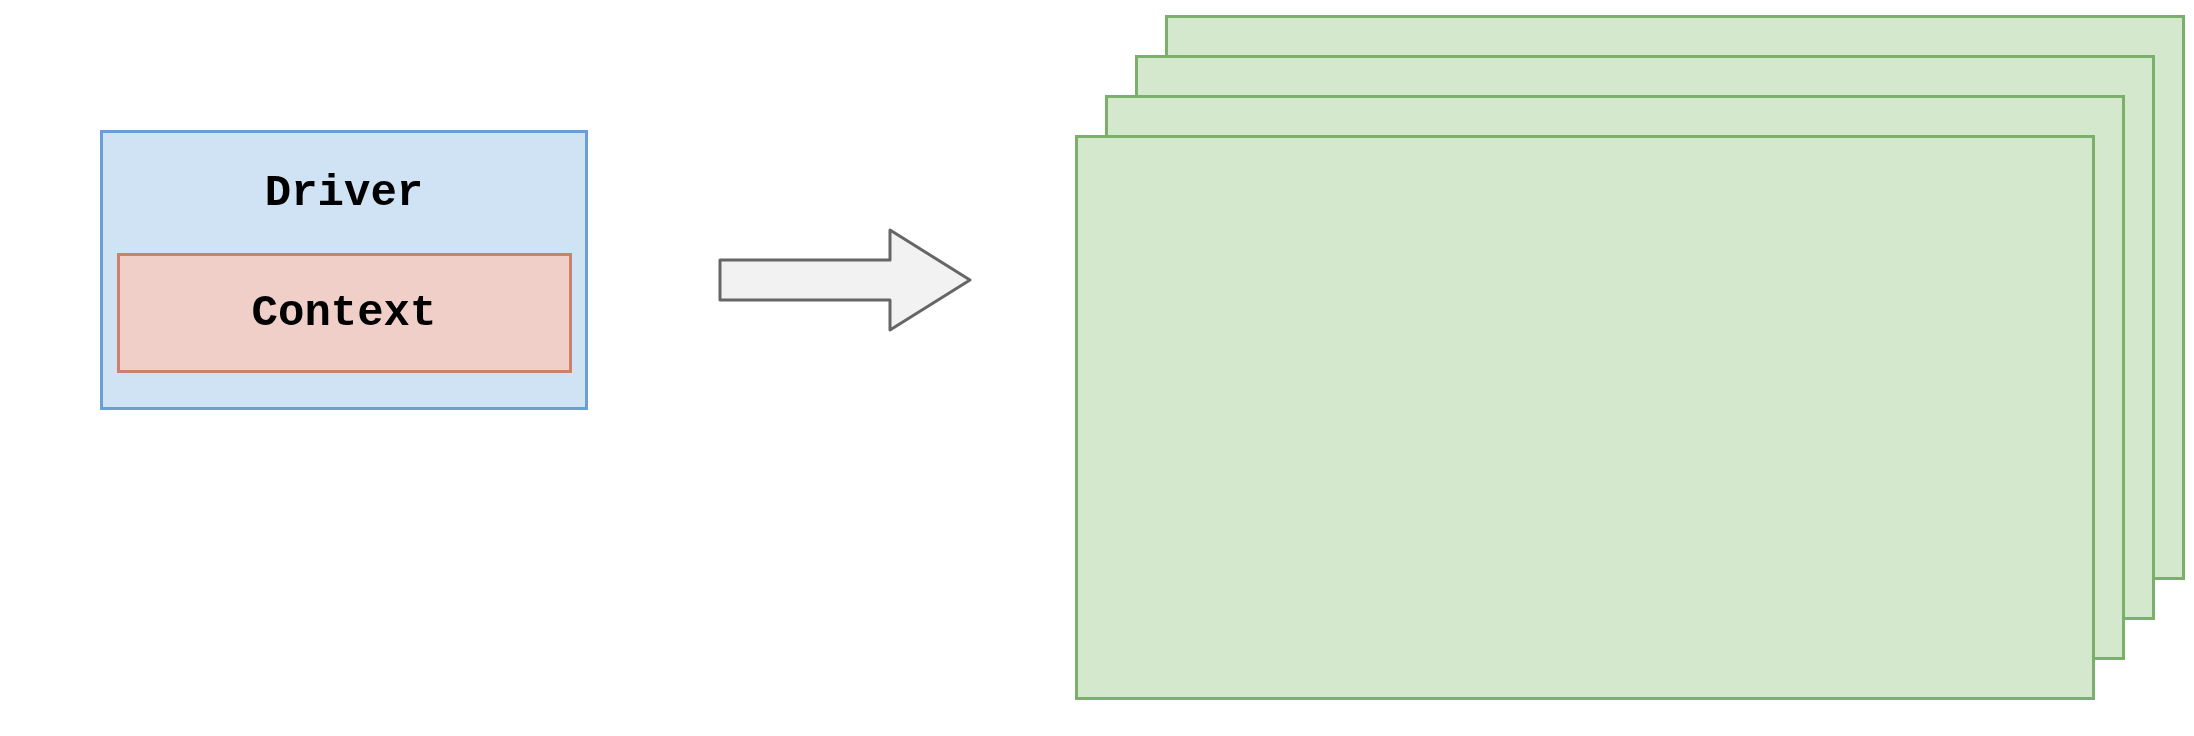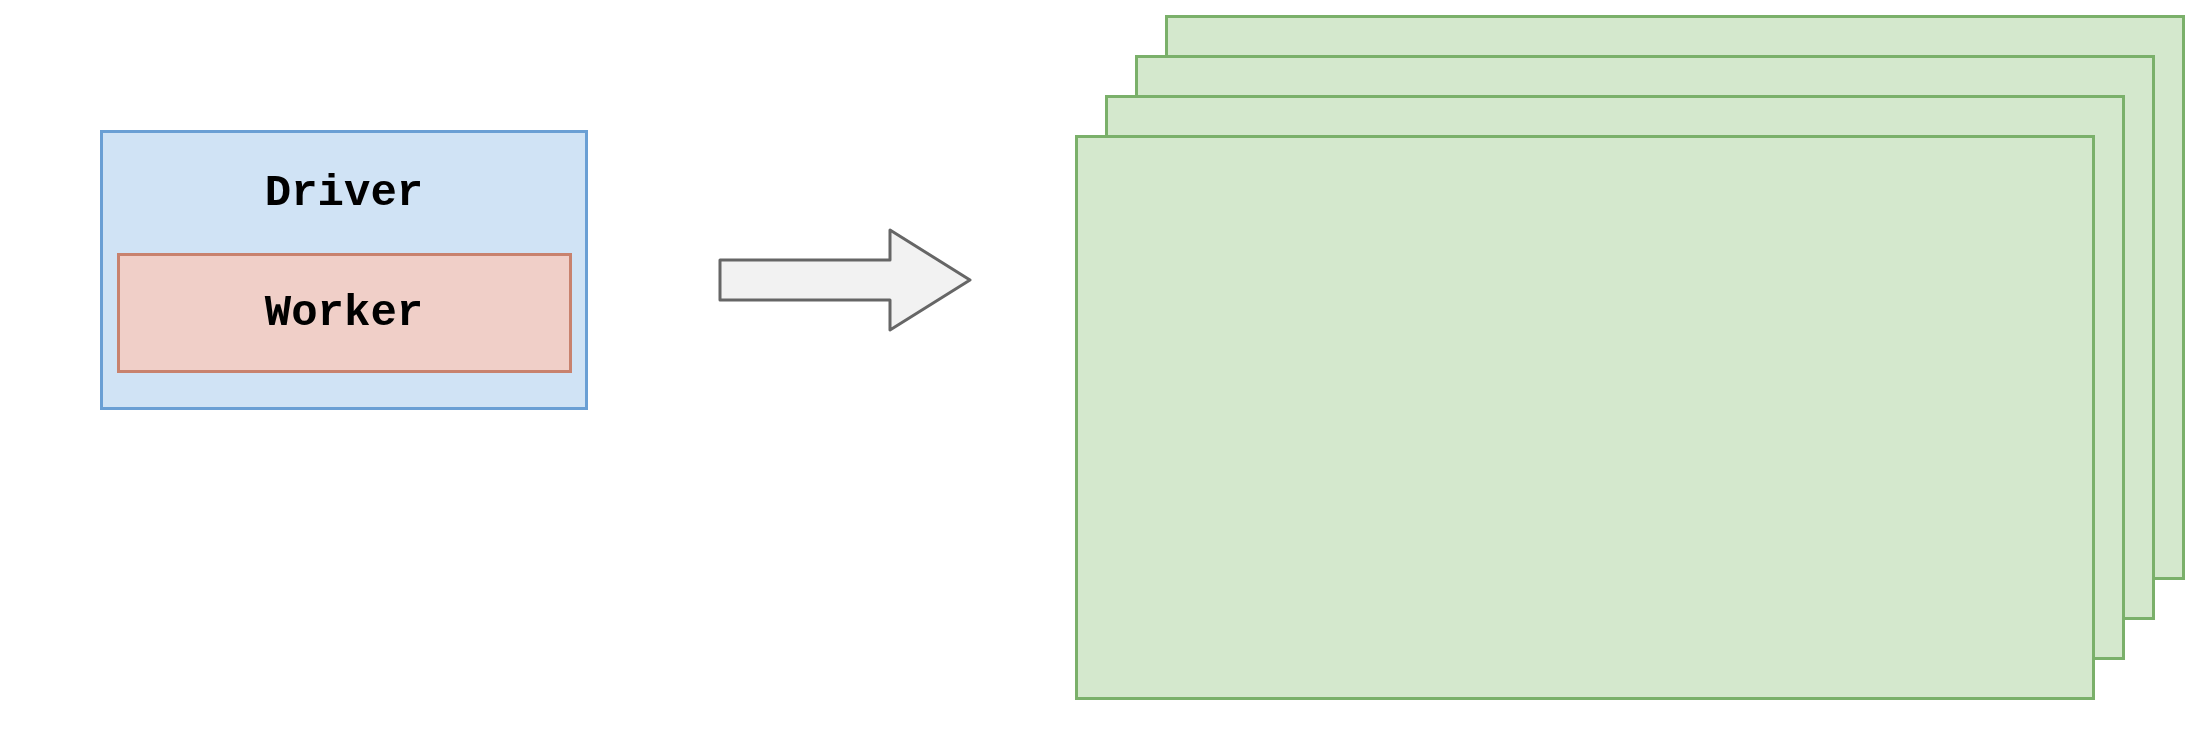"Worker" div.context-title { text: Worker -> Context }
